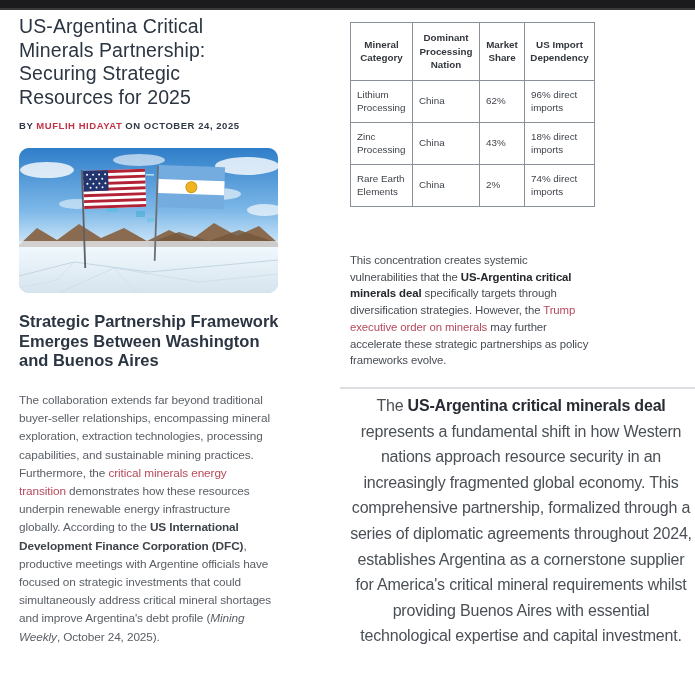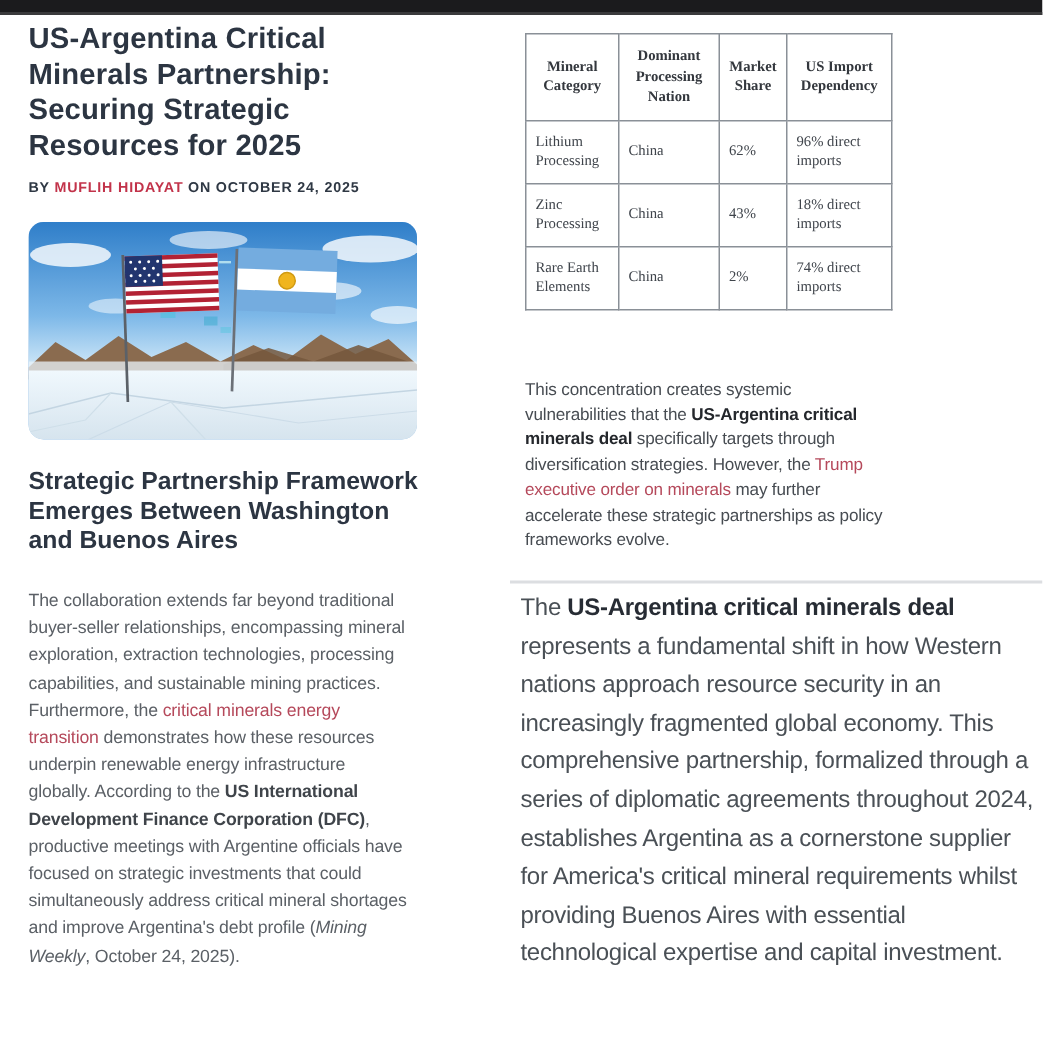"US-Argentina Critical Minerals" .article-title { font-weight: 700 -> 400 }
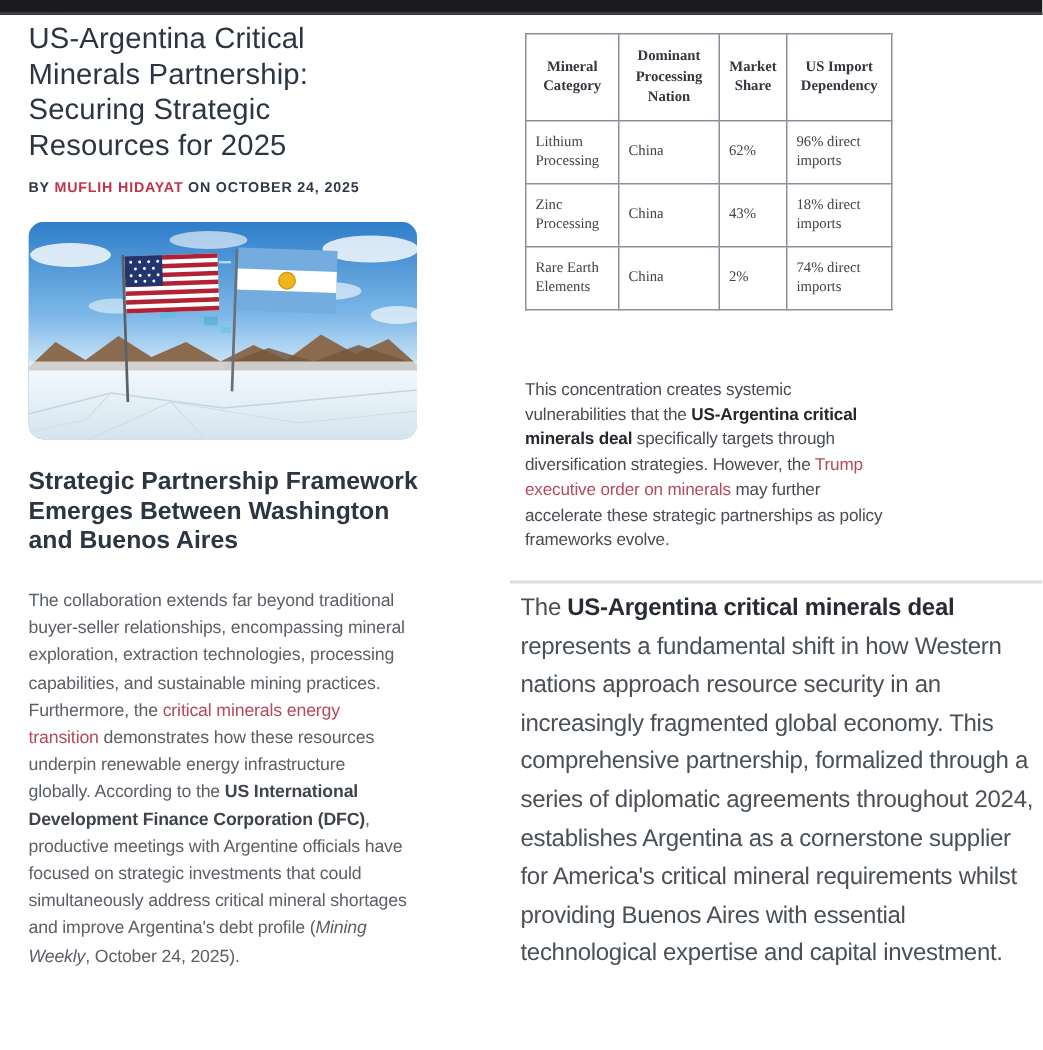"Mineral Category" .minerals-table { font-family: Liberation Serif, serif -> none }
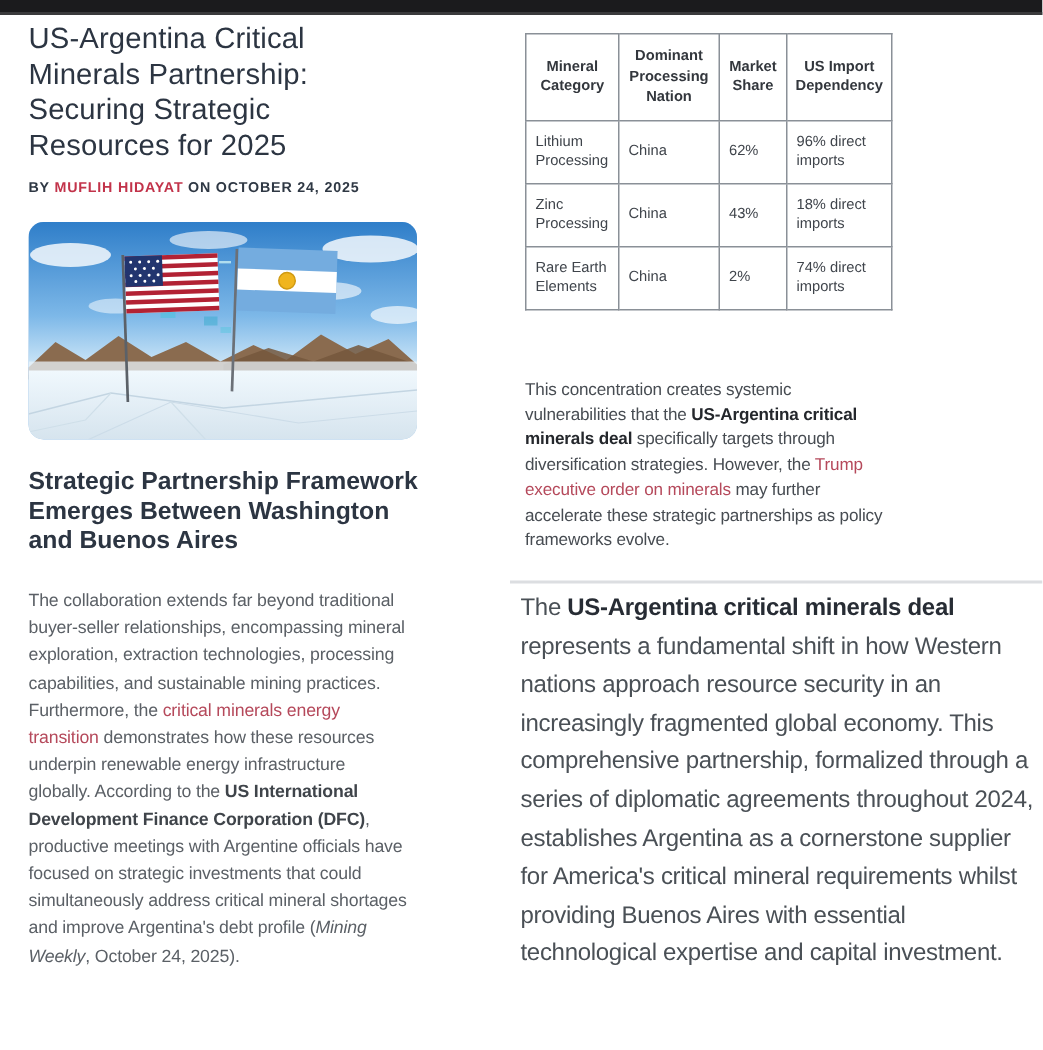"The US-Argentina critical minerals deal" .main-paragraph { text-align: none -> center }
